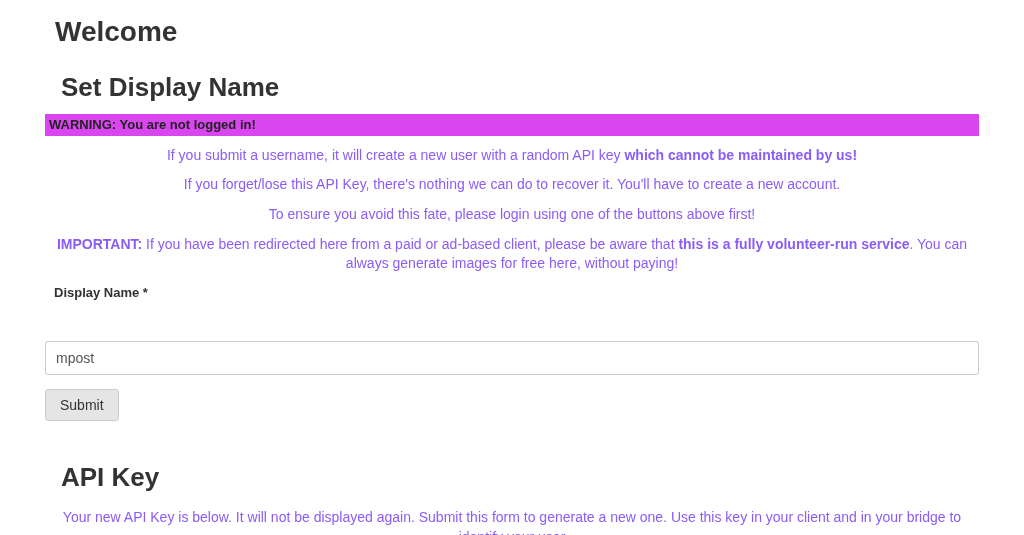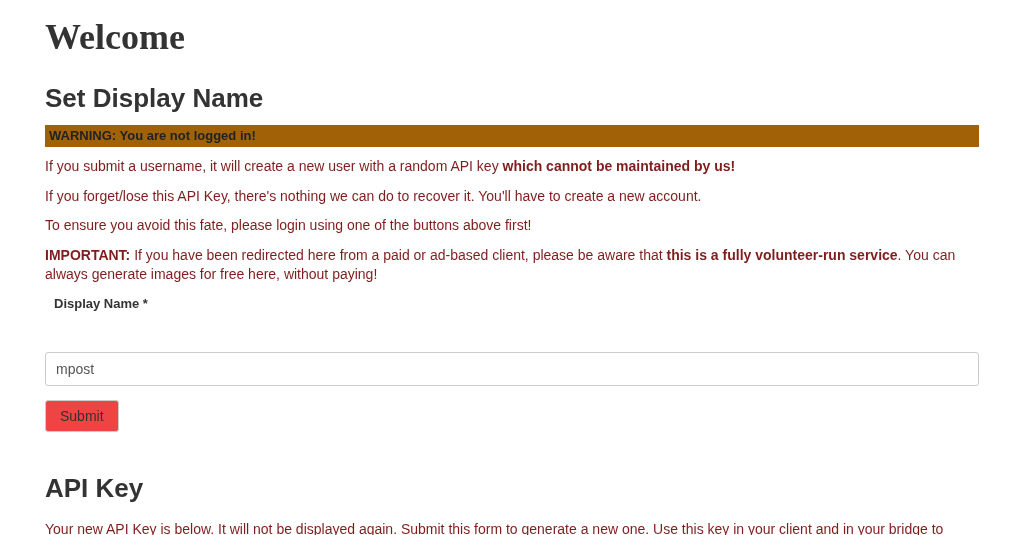"Welcome" h1 { font-family: Liberation Serif, serif -> none; font-size: 36px -> 28px; margin: 0 0 18px 0 -> 0 0 18px 10px }
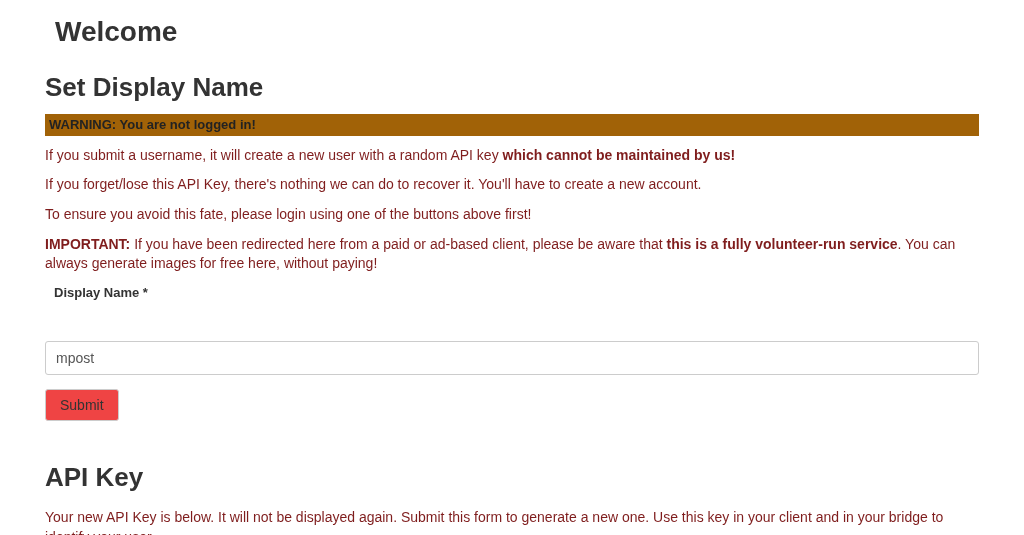"Set Display Name" h2 { margin: 0 0 8px 0 -> 0 0 8px 16px }
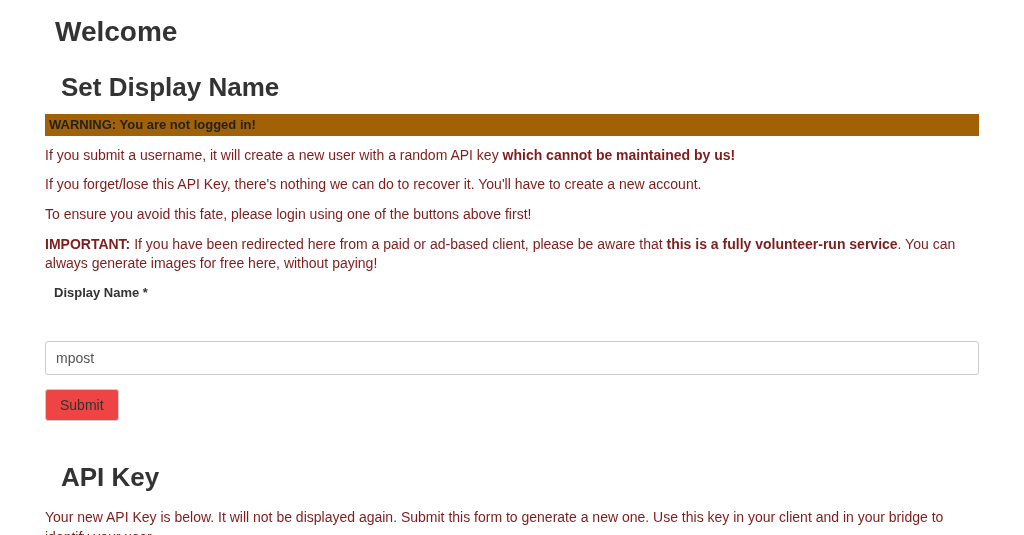"WARNING: You are not logged" .warning-bar { background: #a16207 -> #d946ef }
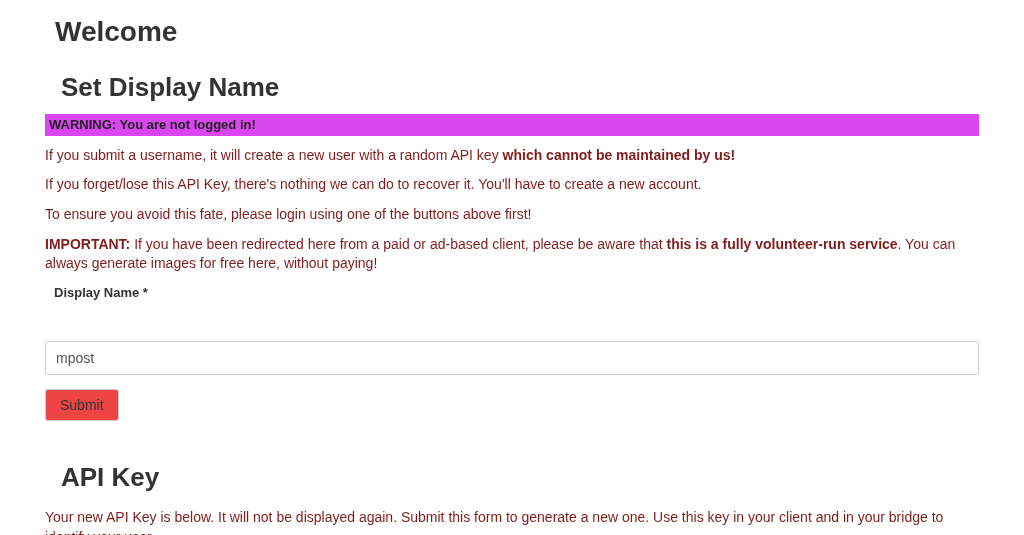"If you submit a username," p { color: #7f1d1d -> #8b5cf6; text-align: none -> center }
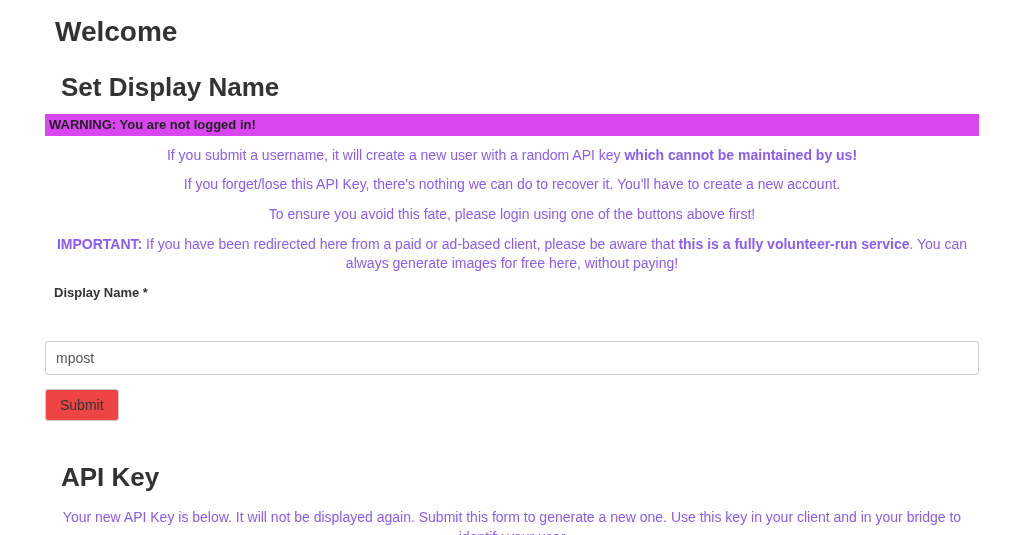"Submit" .submit-btn { background: #ef4444 -> #e5e5e5 }
